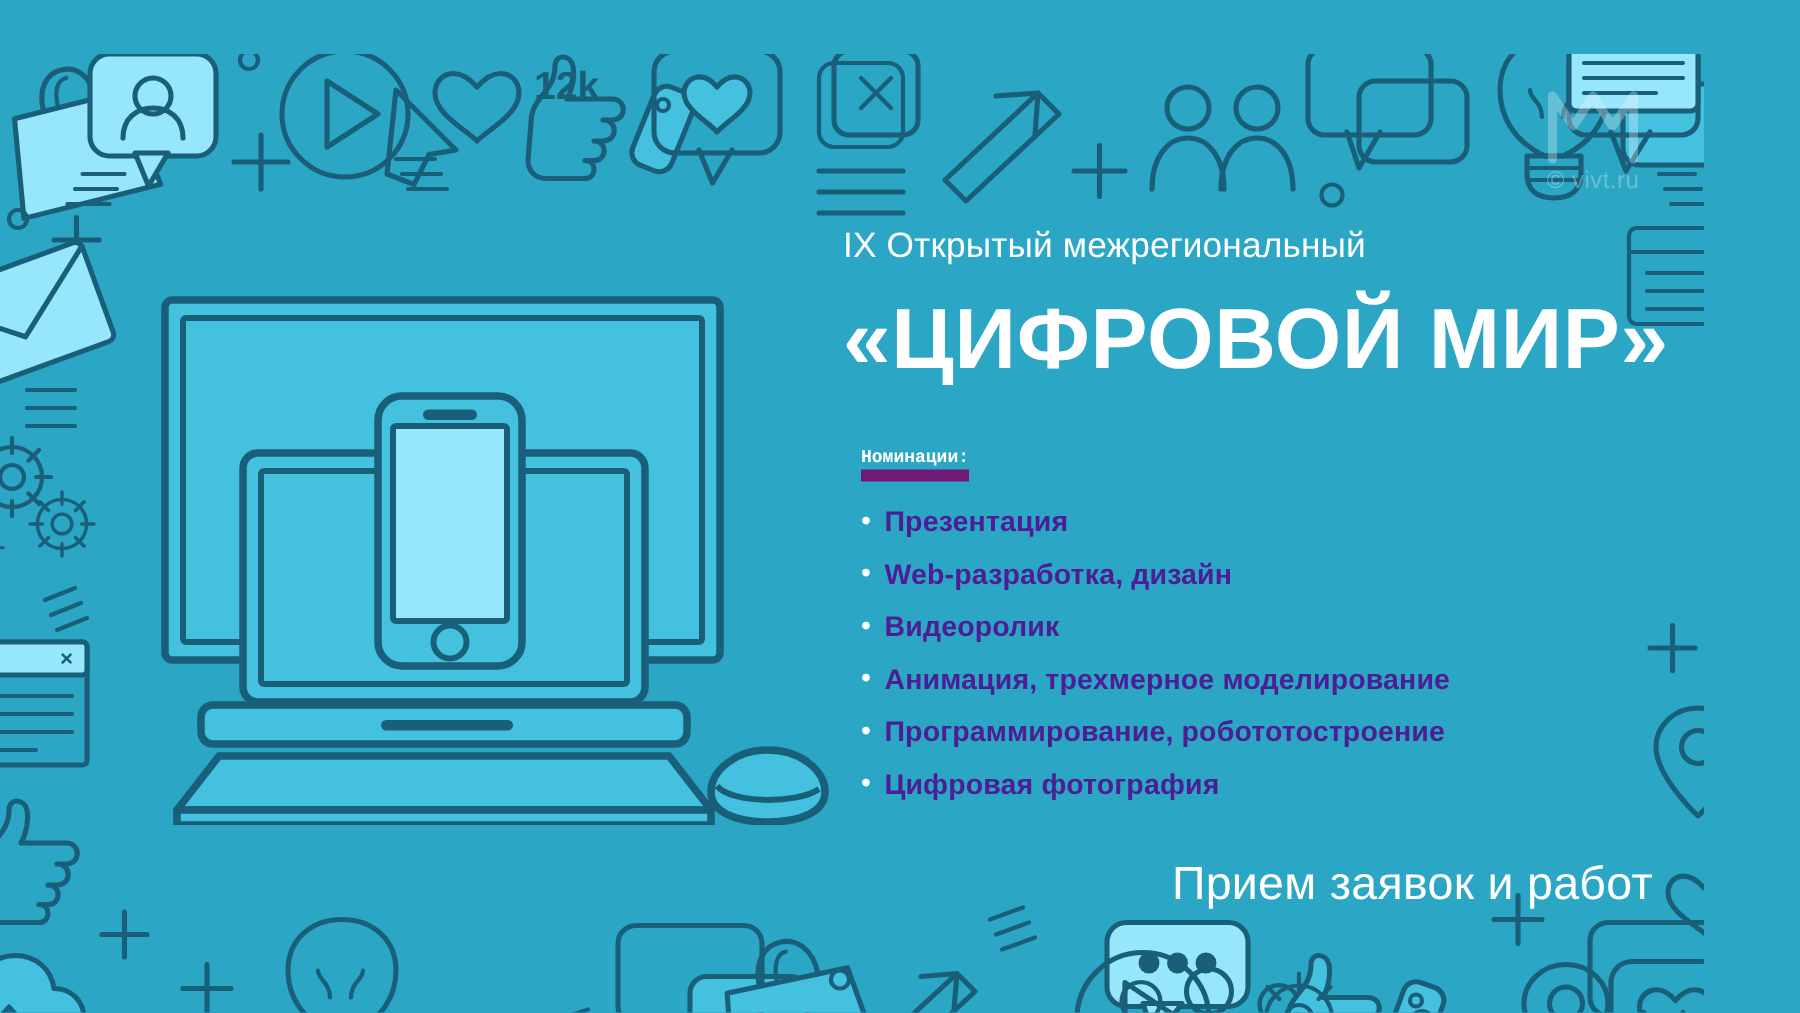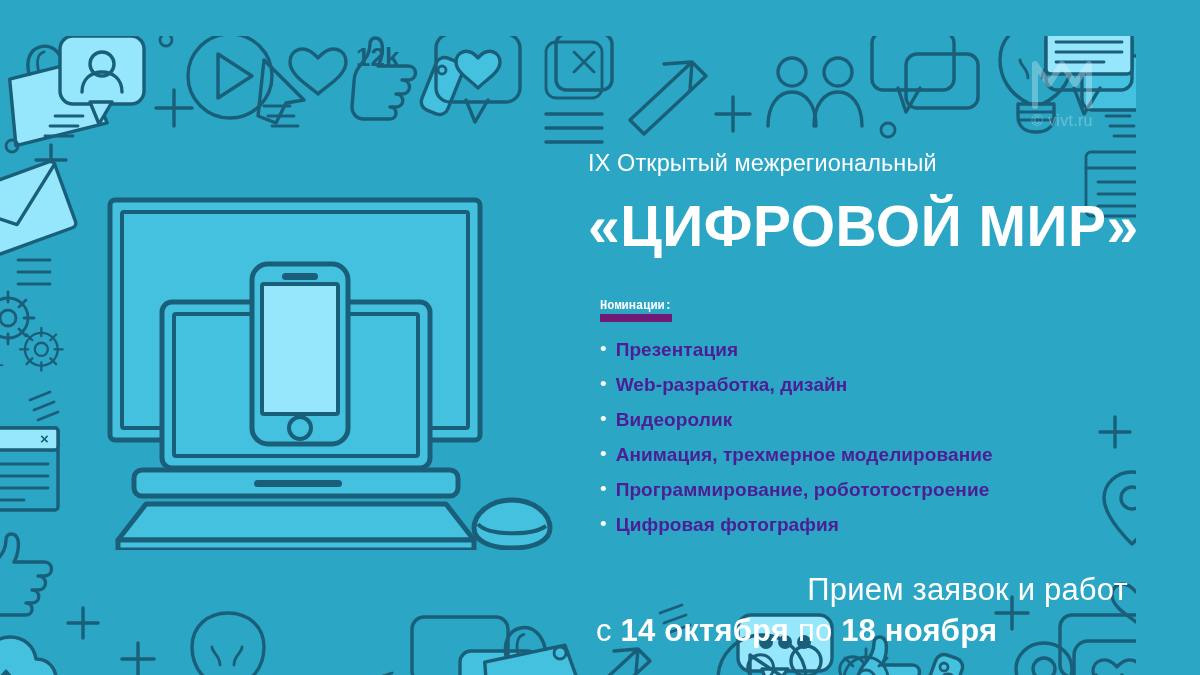"IX Открытый межрегиональный" #content { left: 588px -> 562px }
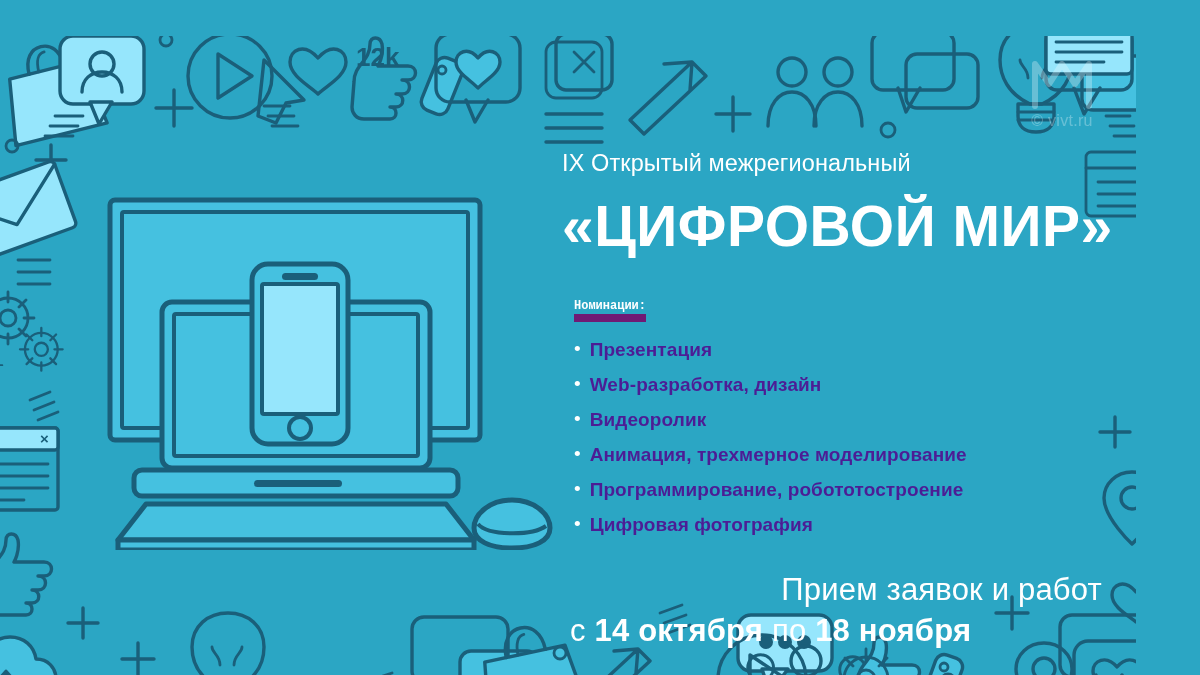"с 14 октября по 18" div { html: <div> <span>с </span><b>14 октября</b><span> по </span><b>18 ноября</b> </div> -> none }
